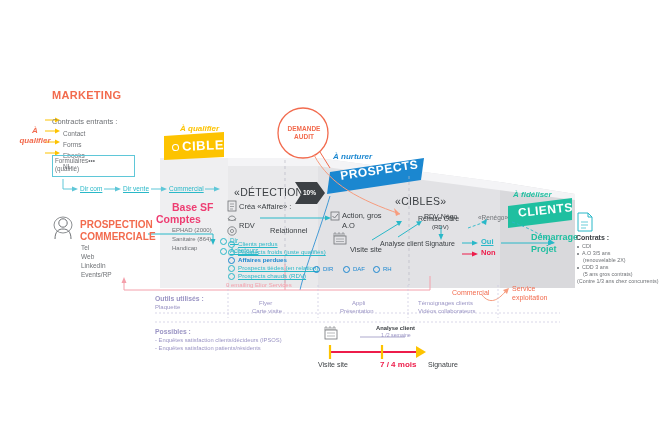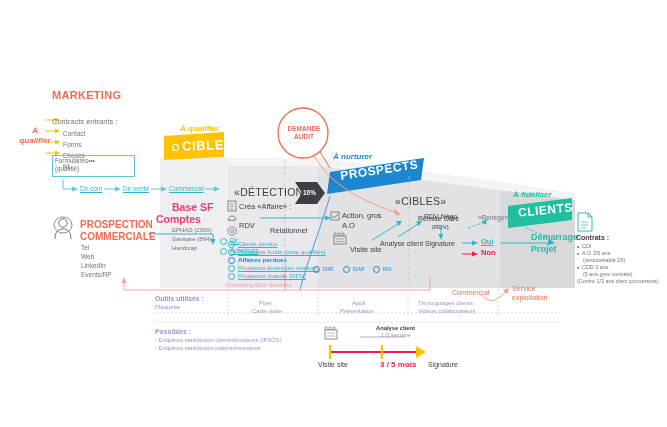"3 / 5 mois" div.t { text: 3 / 5 -> 7 / 4 }
